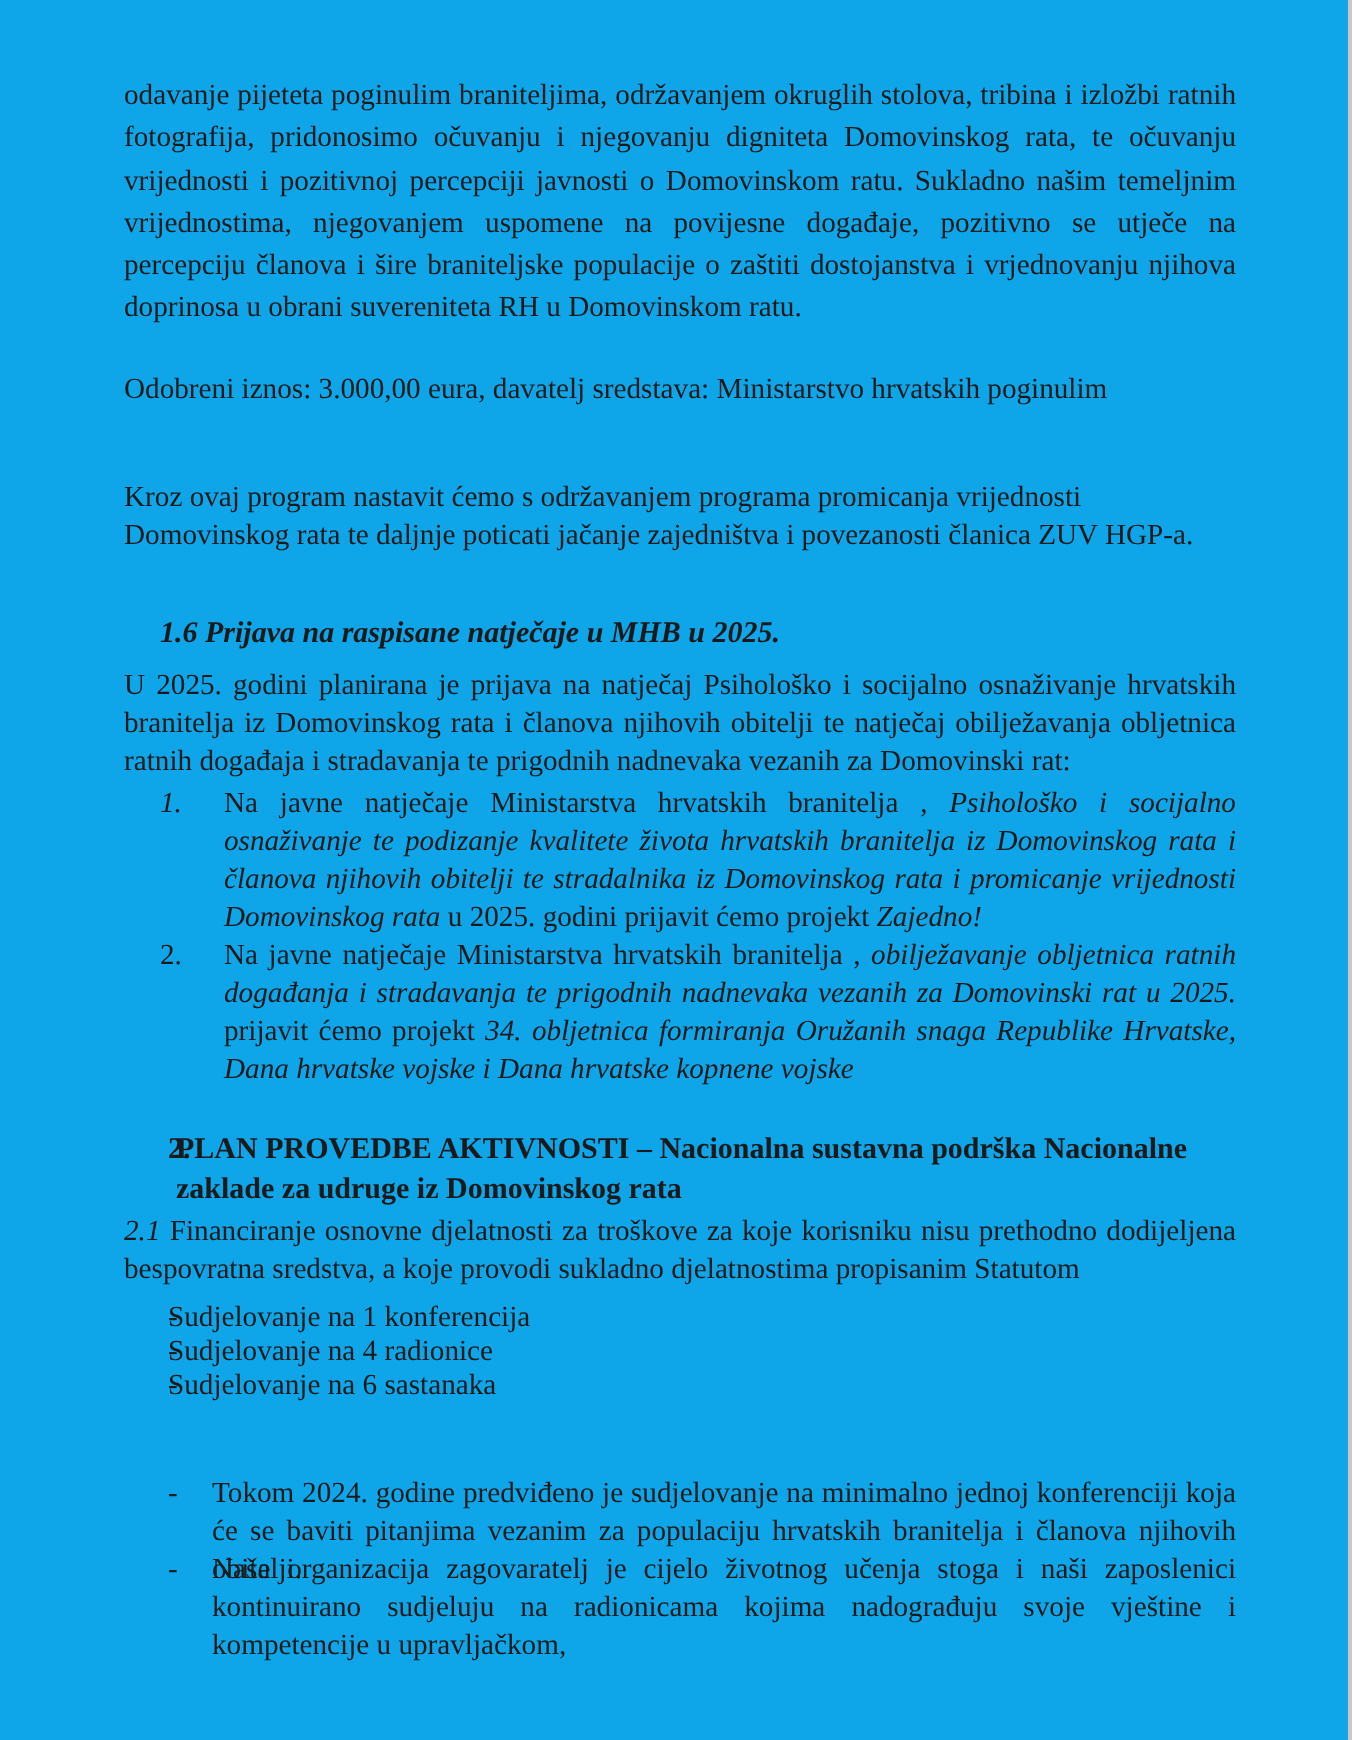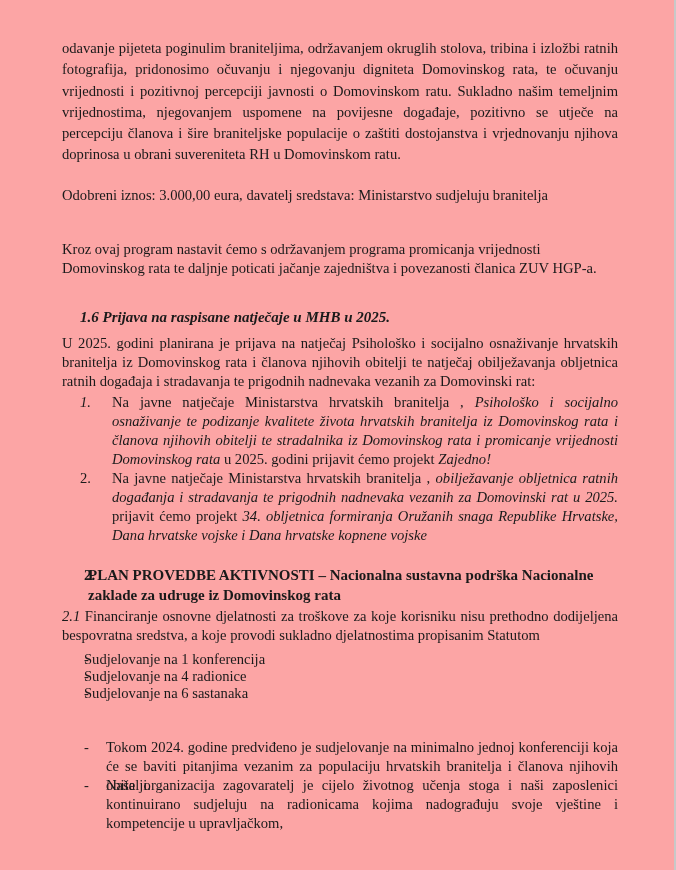"odavanje pijeteta poginulim" .page { background: #fca5a5 -> #0ea5e9 }
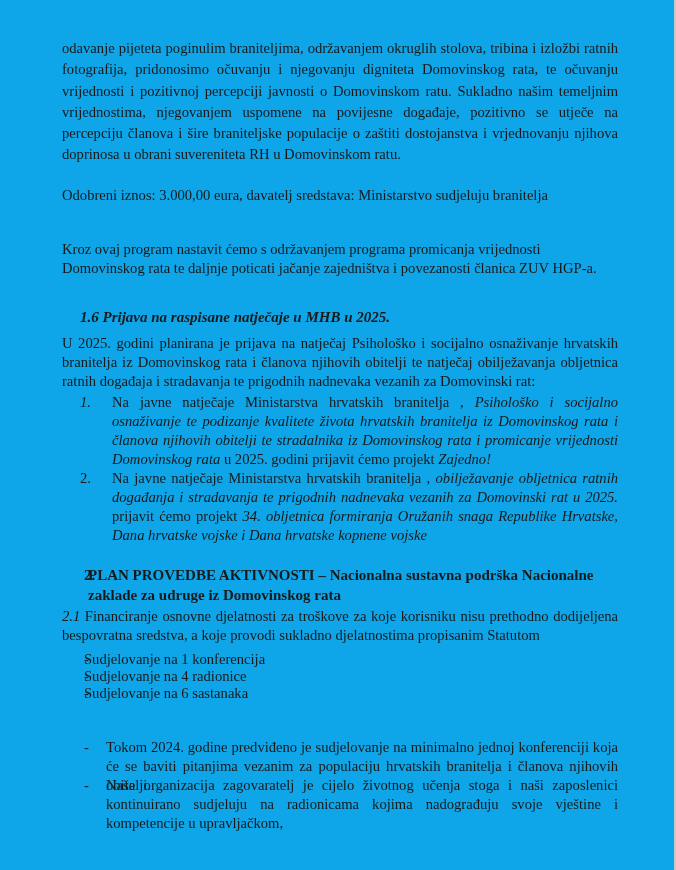"Odobreni iznos: 3.000,00 eura, davatelj" div.block { text: sudjeluju branitelja -> hrvatskih poginulim }
